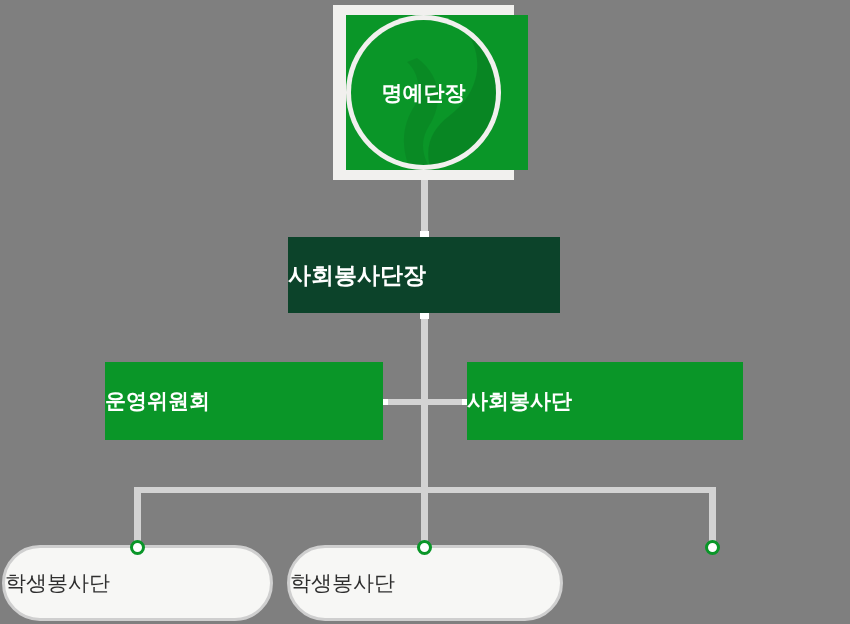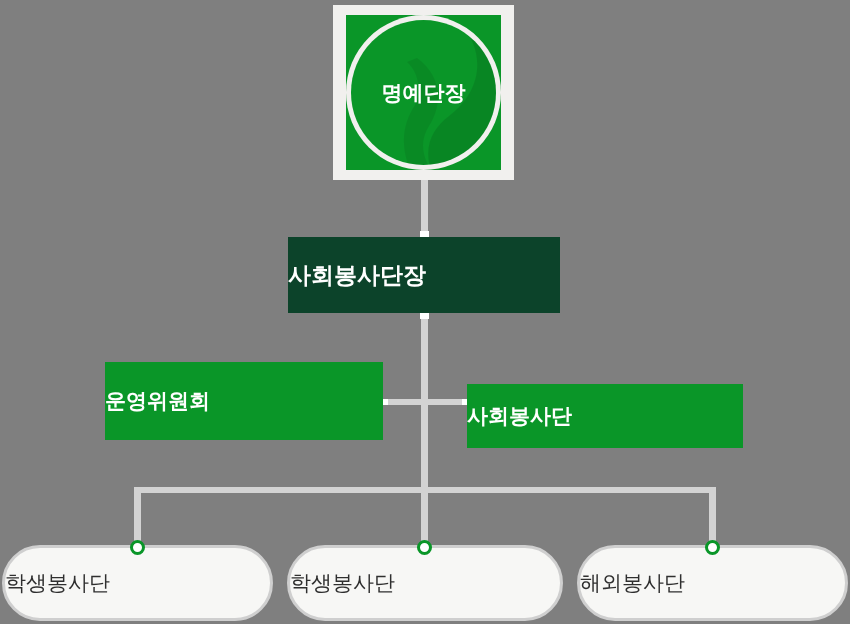"명예단장" .emblem-sq { width: 155px -> 182px }
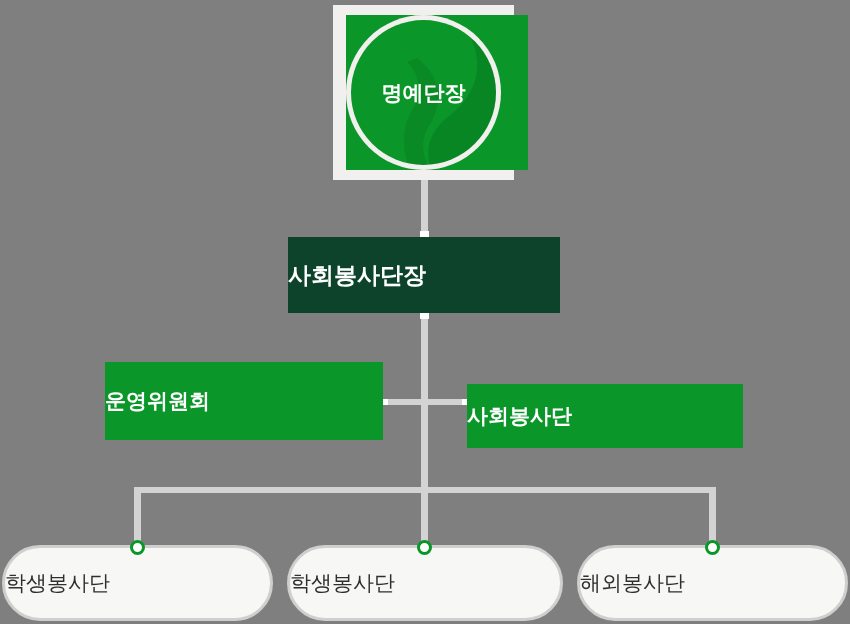"사회봉사단" div.node { height: 64px -> 78px; top: 384px -> 362px }
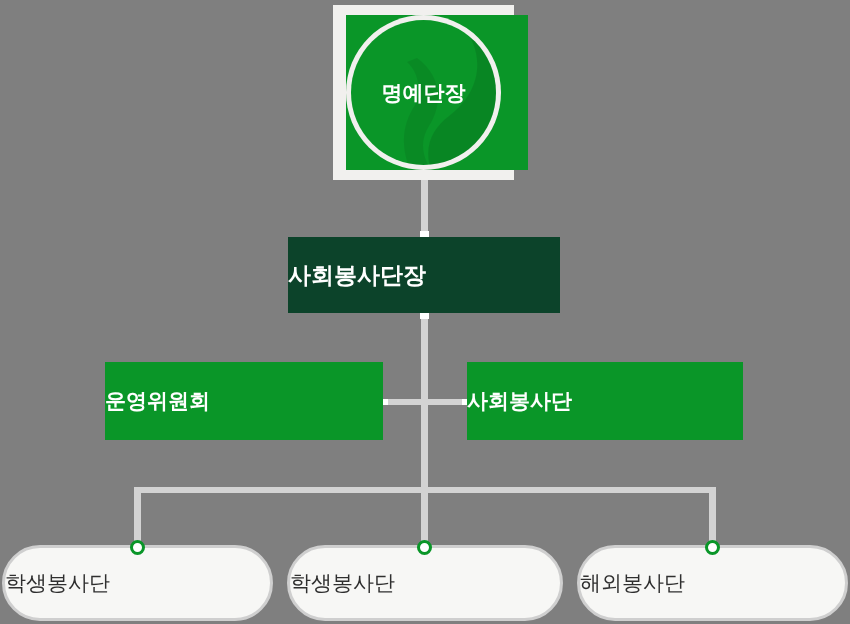"해외봉사단" div.pill { html: <div> <span>해외봉사단</span> </div> -> none }
